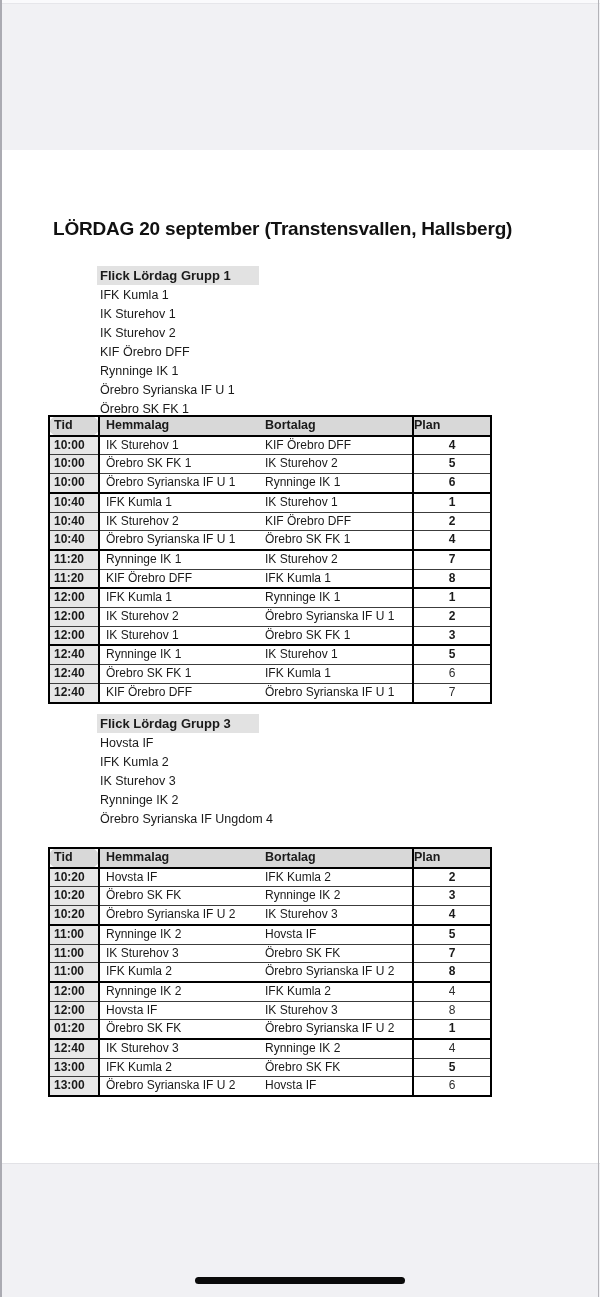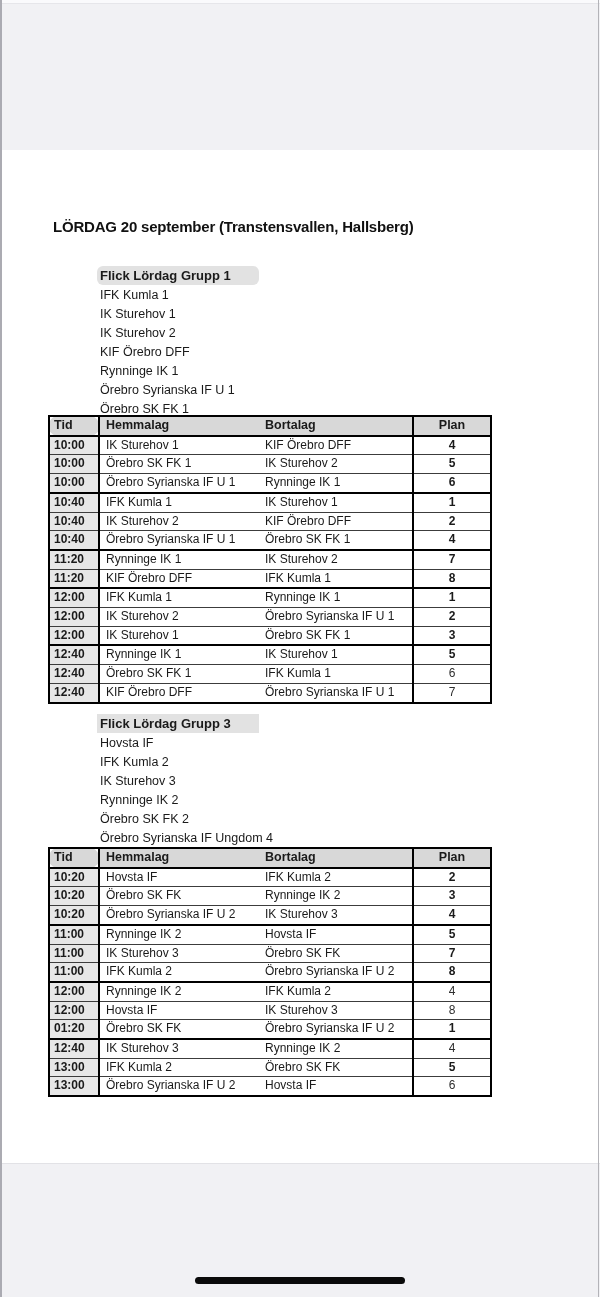"LÖRDAG 20 september (Transtensvallen," .title { font-size: 15px -> 19px }
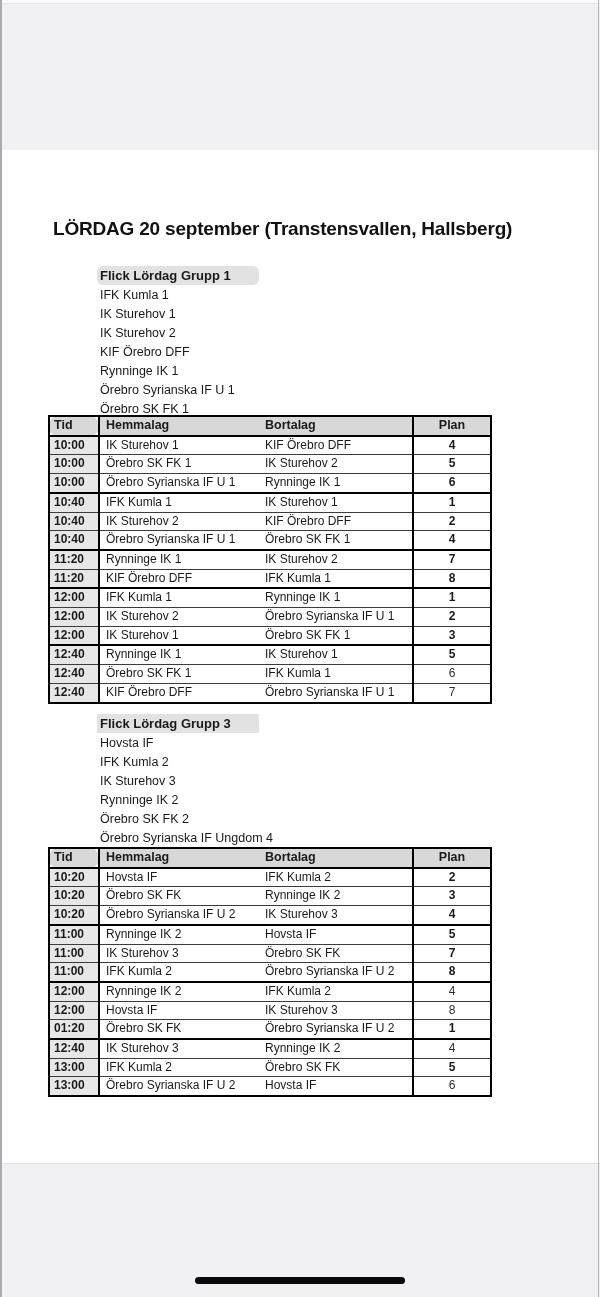"Flick Lördag Grupp 1" .g1-heading { border-radius: 6px -> none }
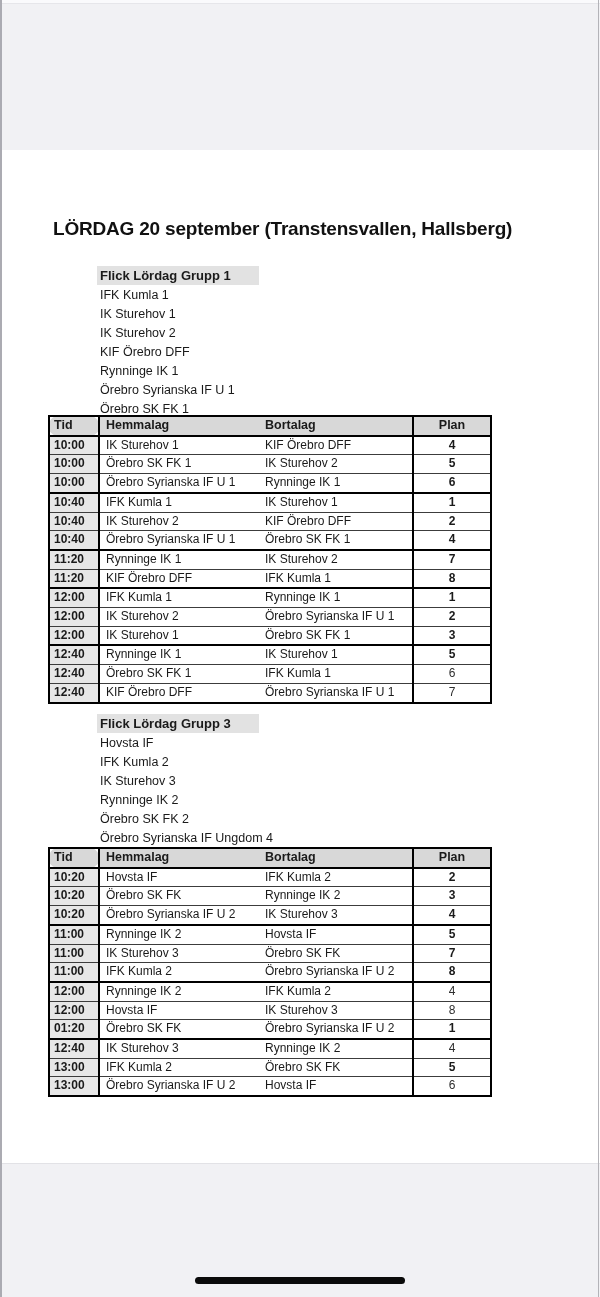"Plan" .match-table th.plan { text-align: center -> left }
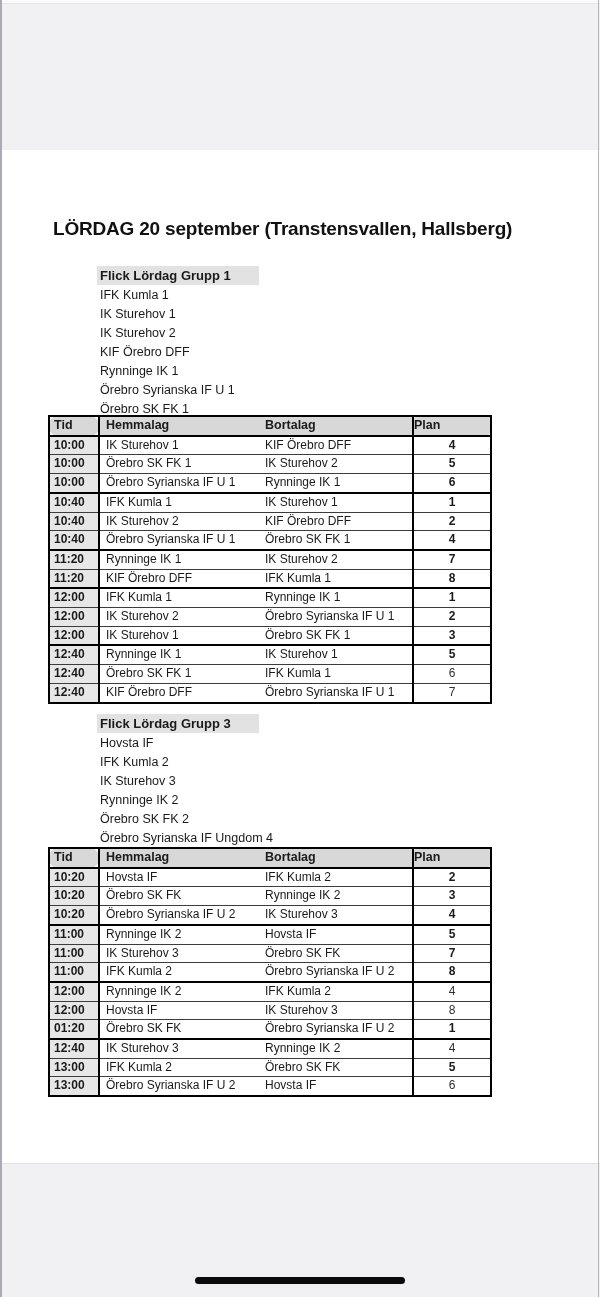"Örebro SK FK 2" div { html: <div>Örebro SK FK 2</div> -> none }
